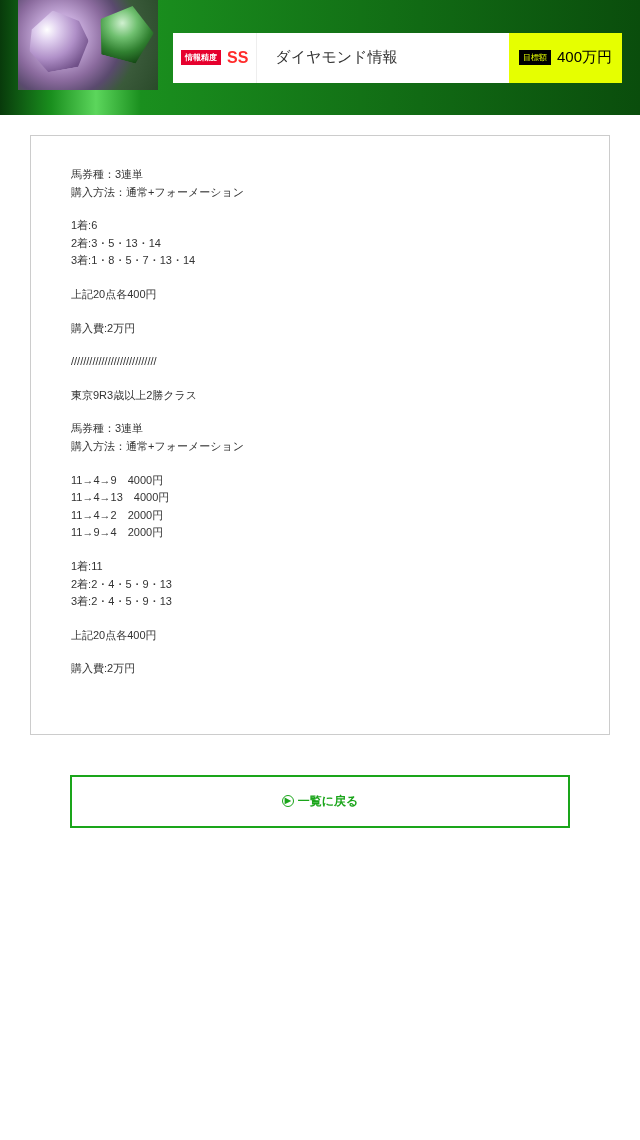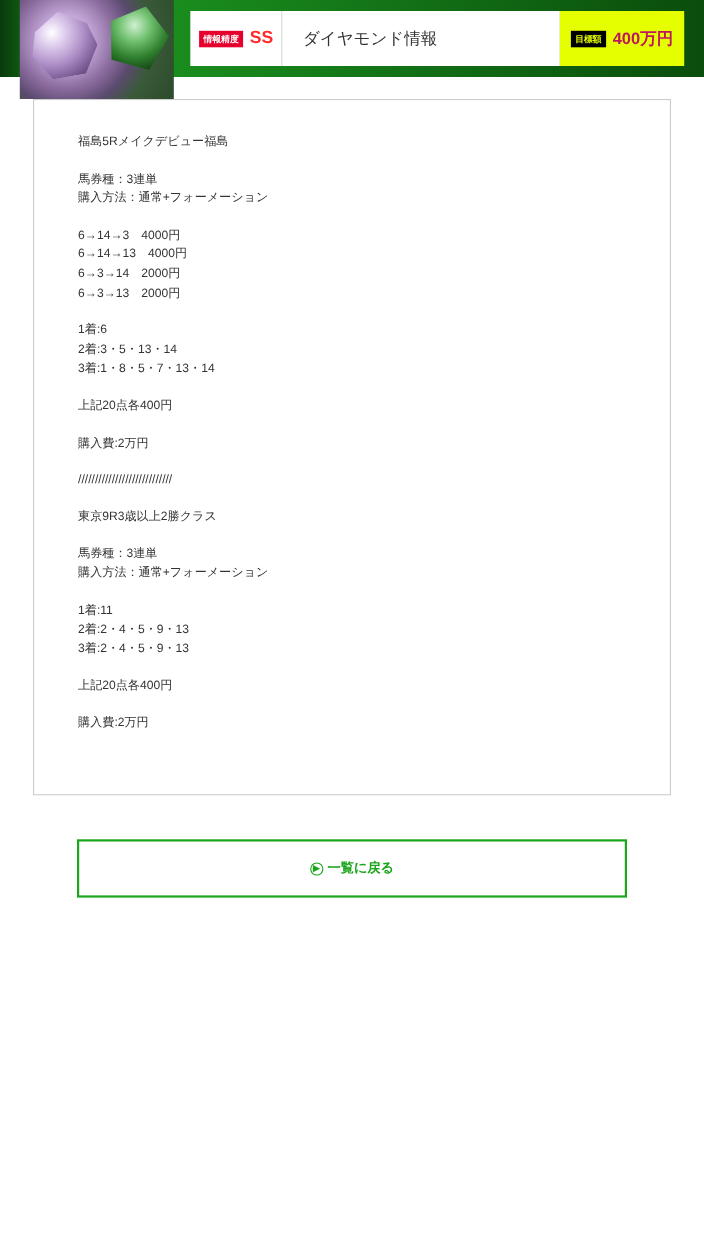"情報精度" .hero { height: 70px -> 115px }
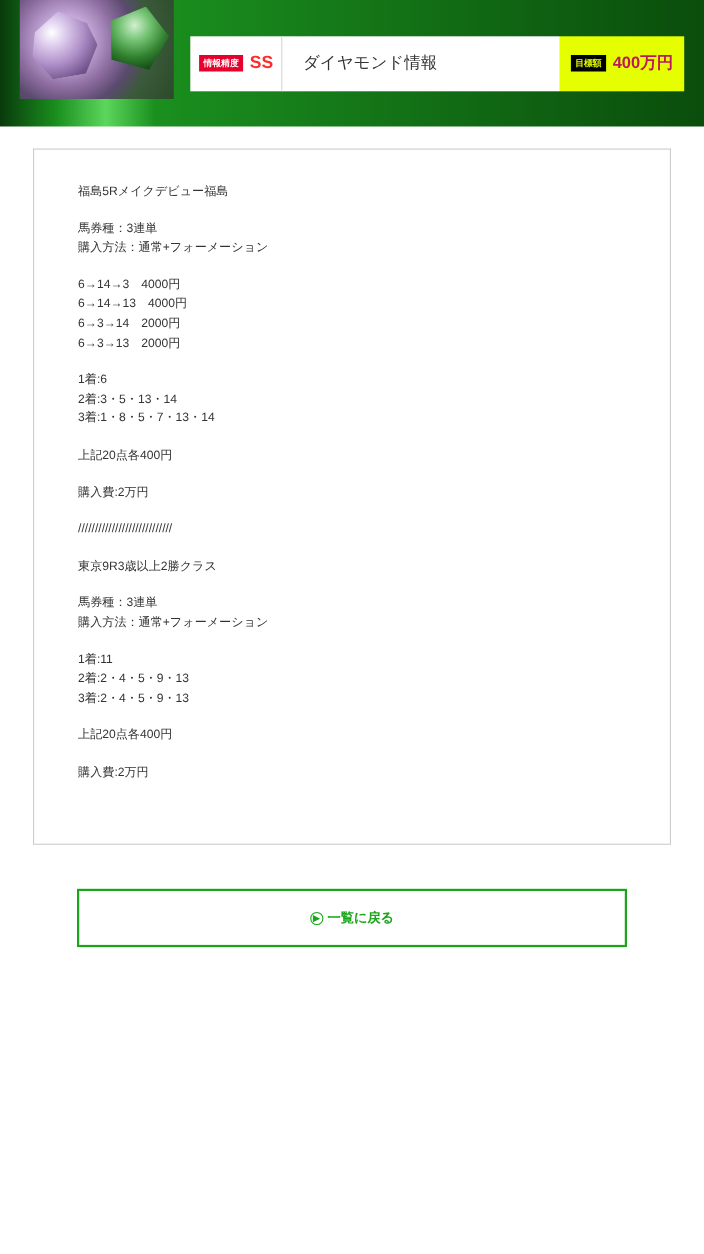"目標額" .badge-black { font-weight: bold -> normal }
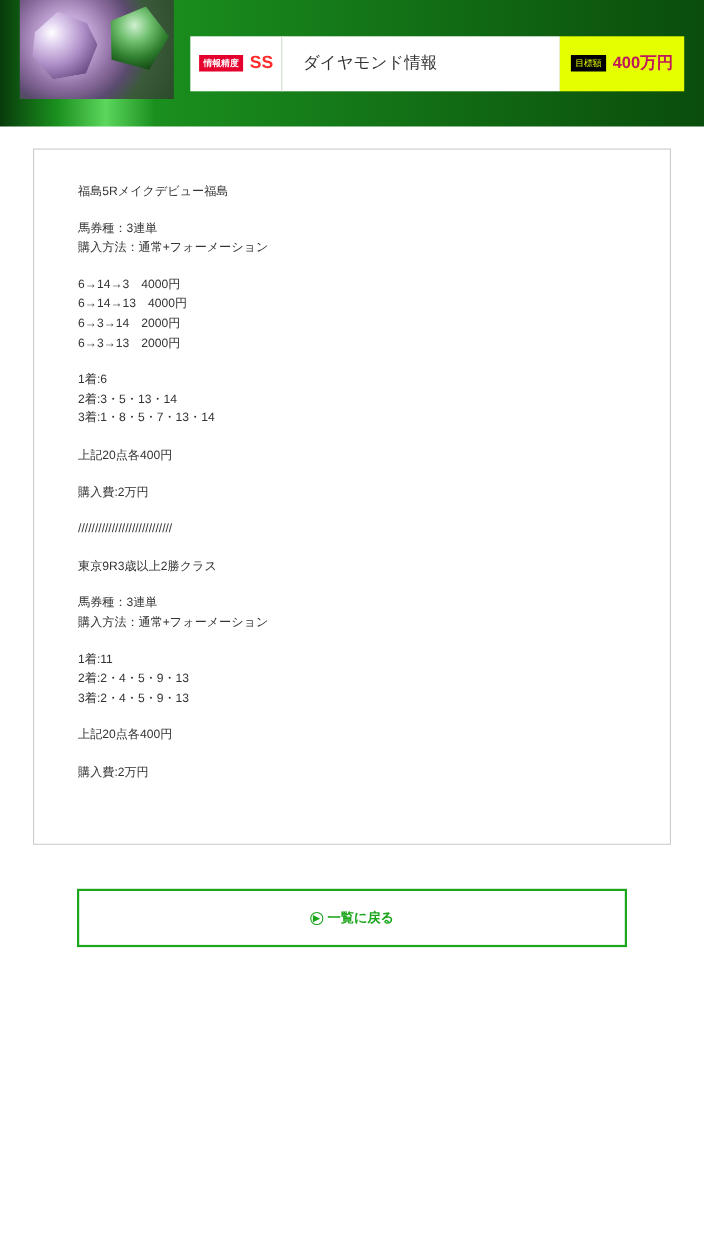"400万円" .target-amount { color: #be185d -> #000000; font-weight: bold -> normal }
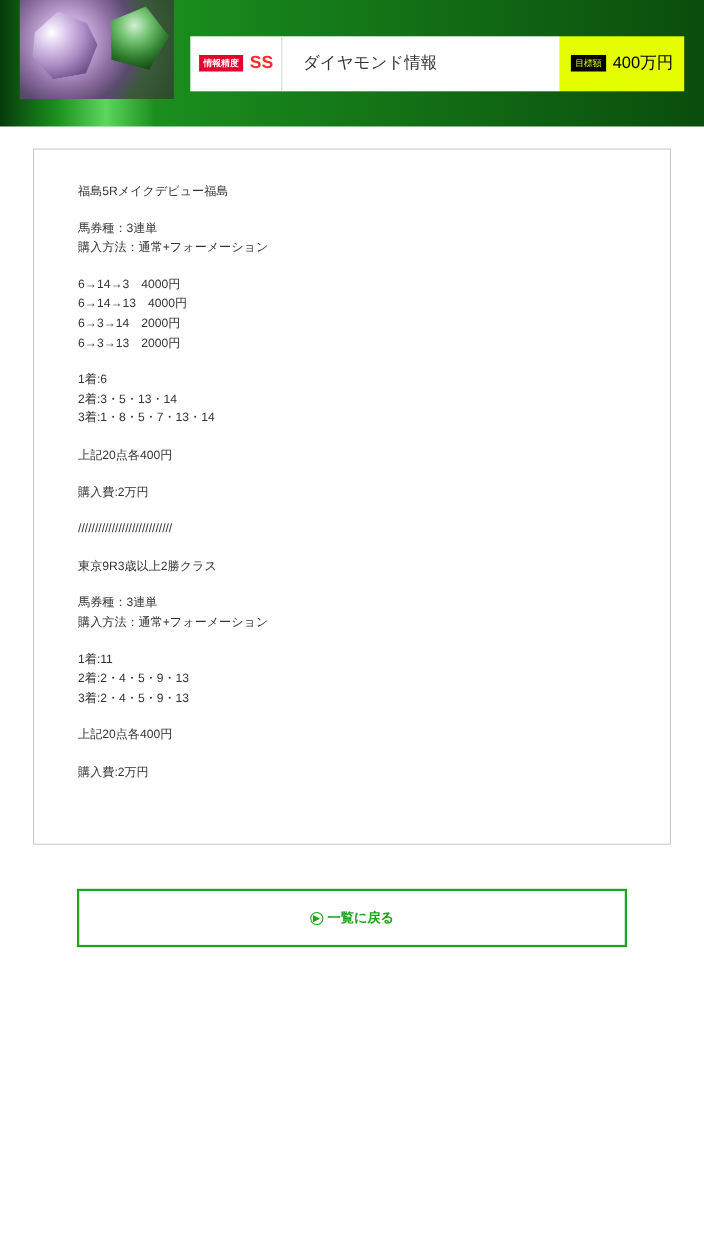"福島5Rメイクデビュー福島" p { html: <p>福島5Rメイクデビュー福島</p> -> none }
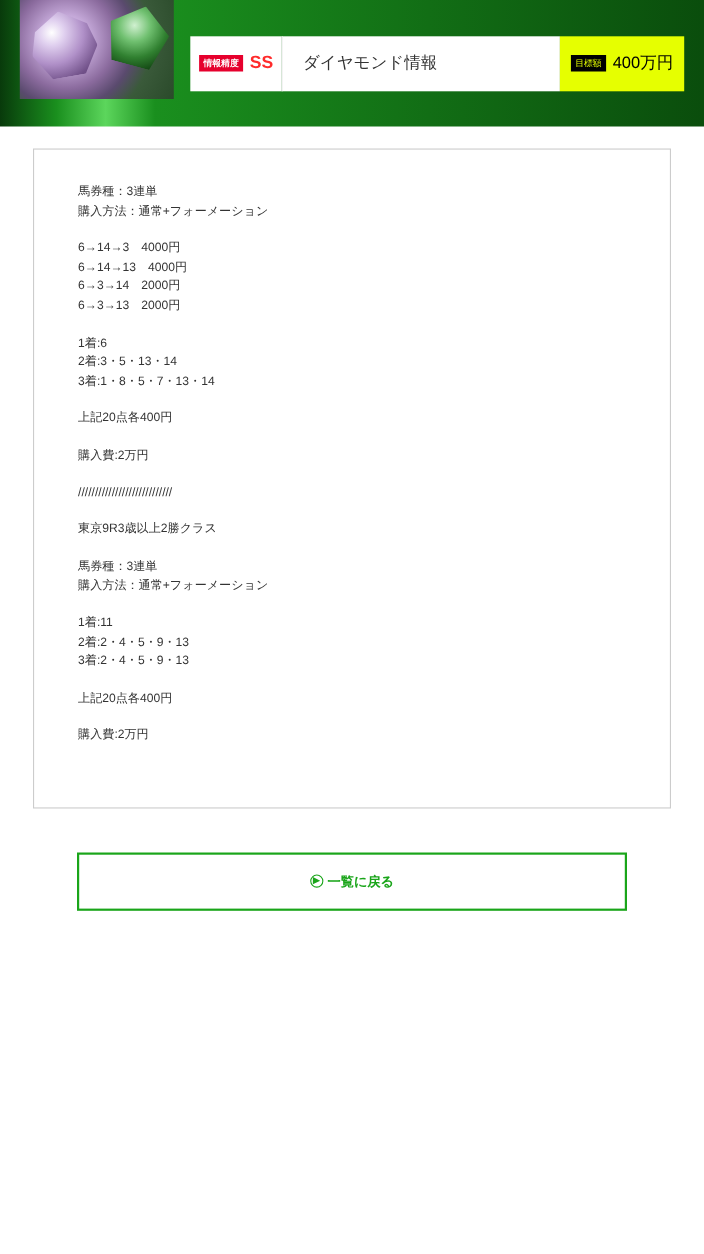"6→14→3 4000円" p { html: <p>6→14→3 4000円 6→14→13 4000円 6→3→14 2000円 6→3→13 2000円</p> -> none }
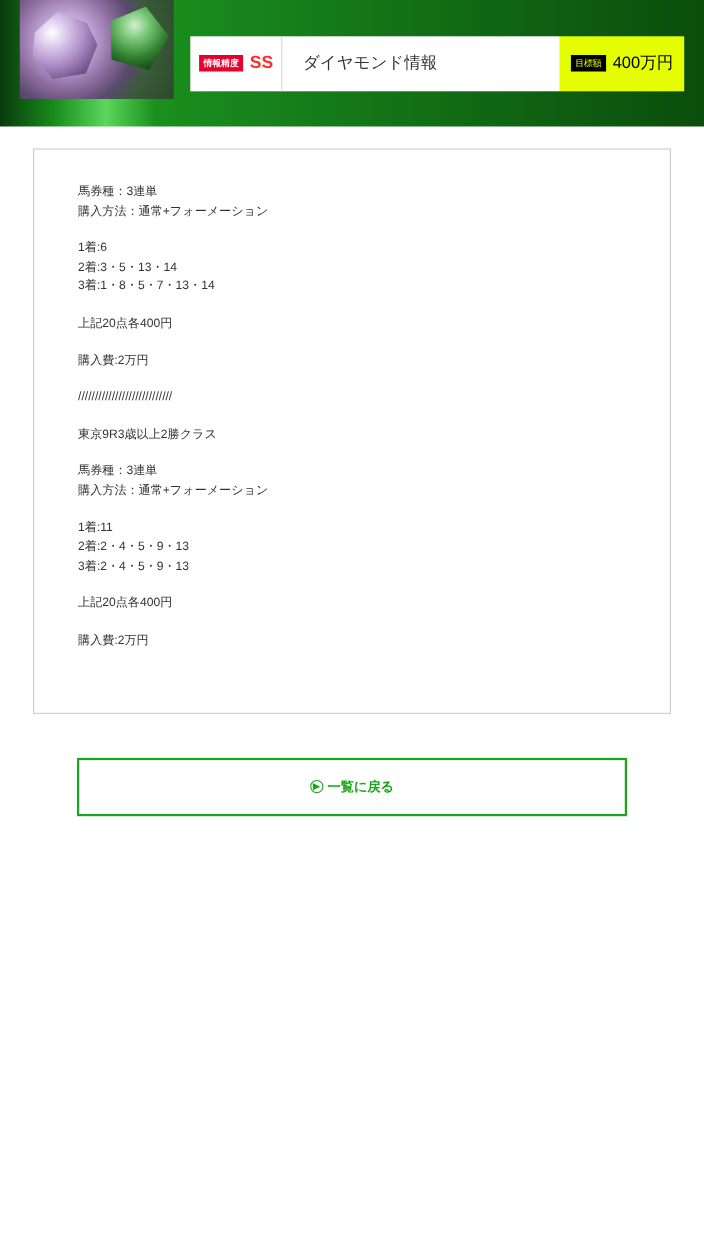"11→4→9 4000円" p { html: none -> <p>11→4→9 4000円 11→4→13 4000円 11→4→2 2000円 11→9→4 2000円</p> }
